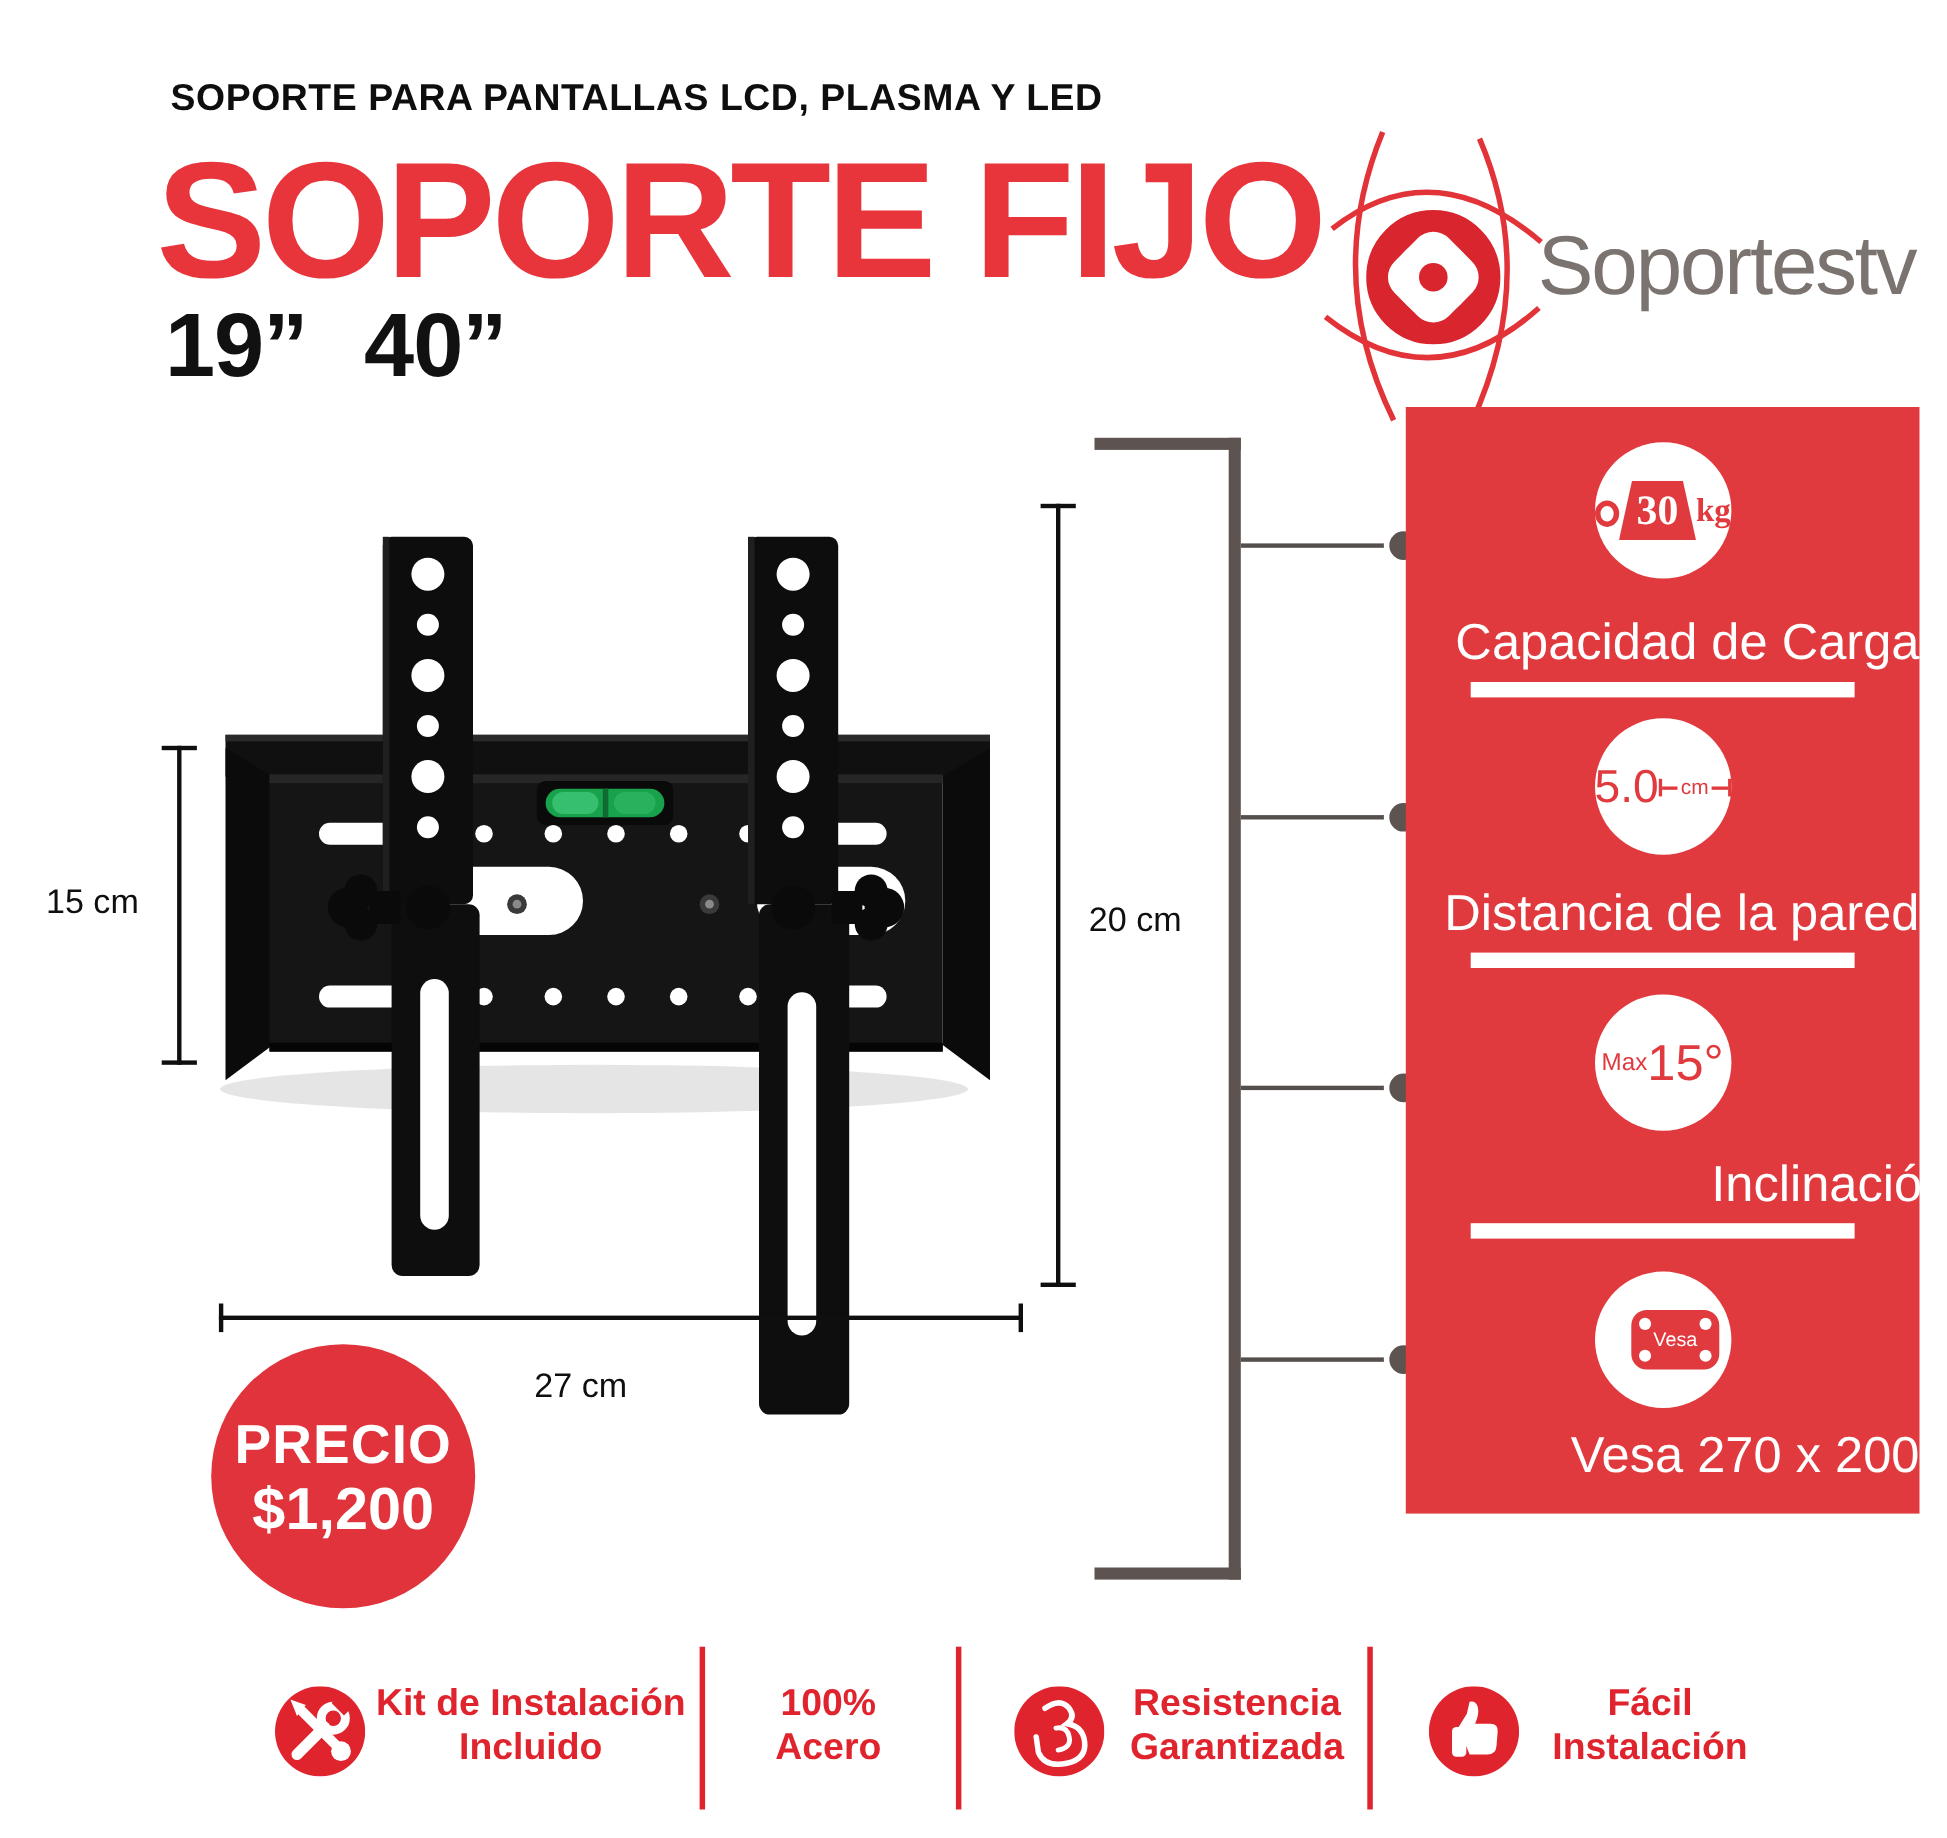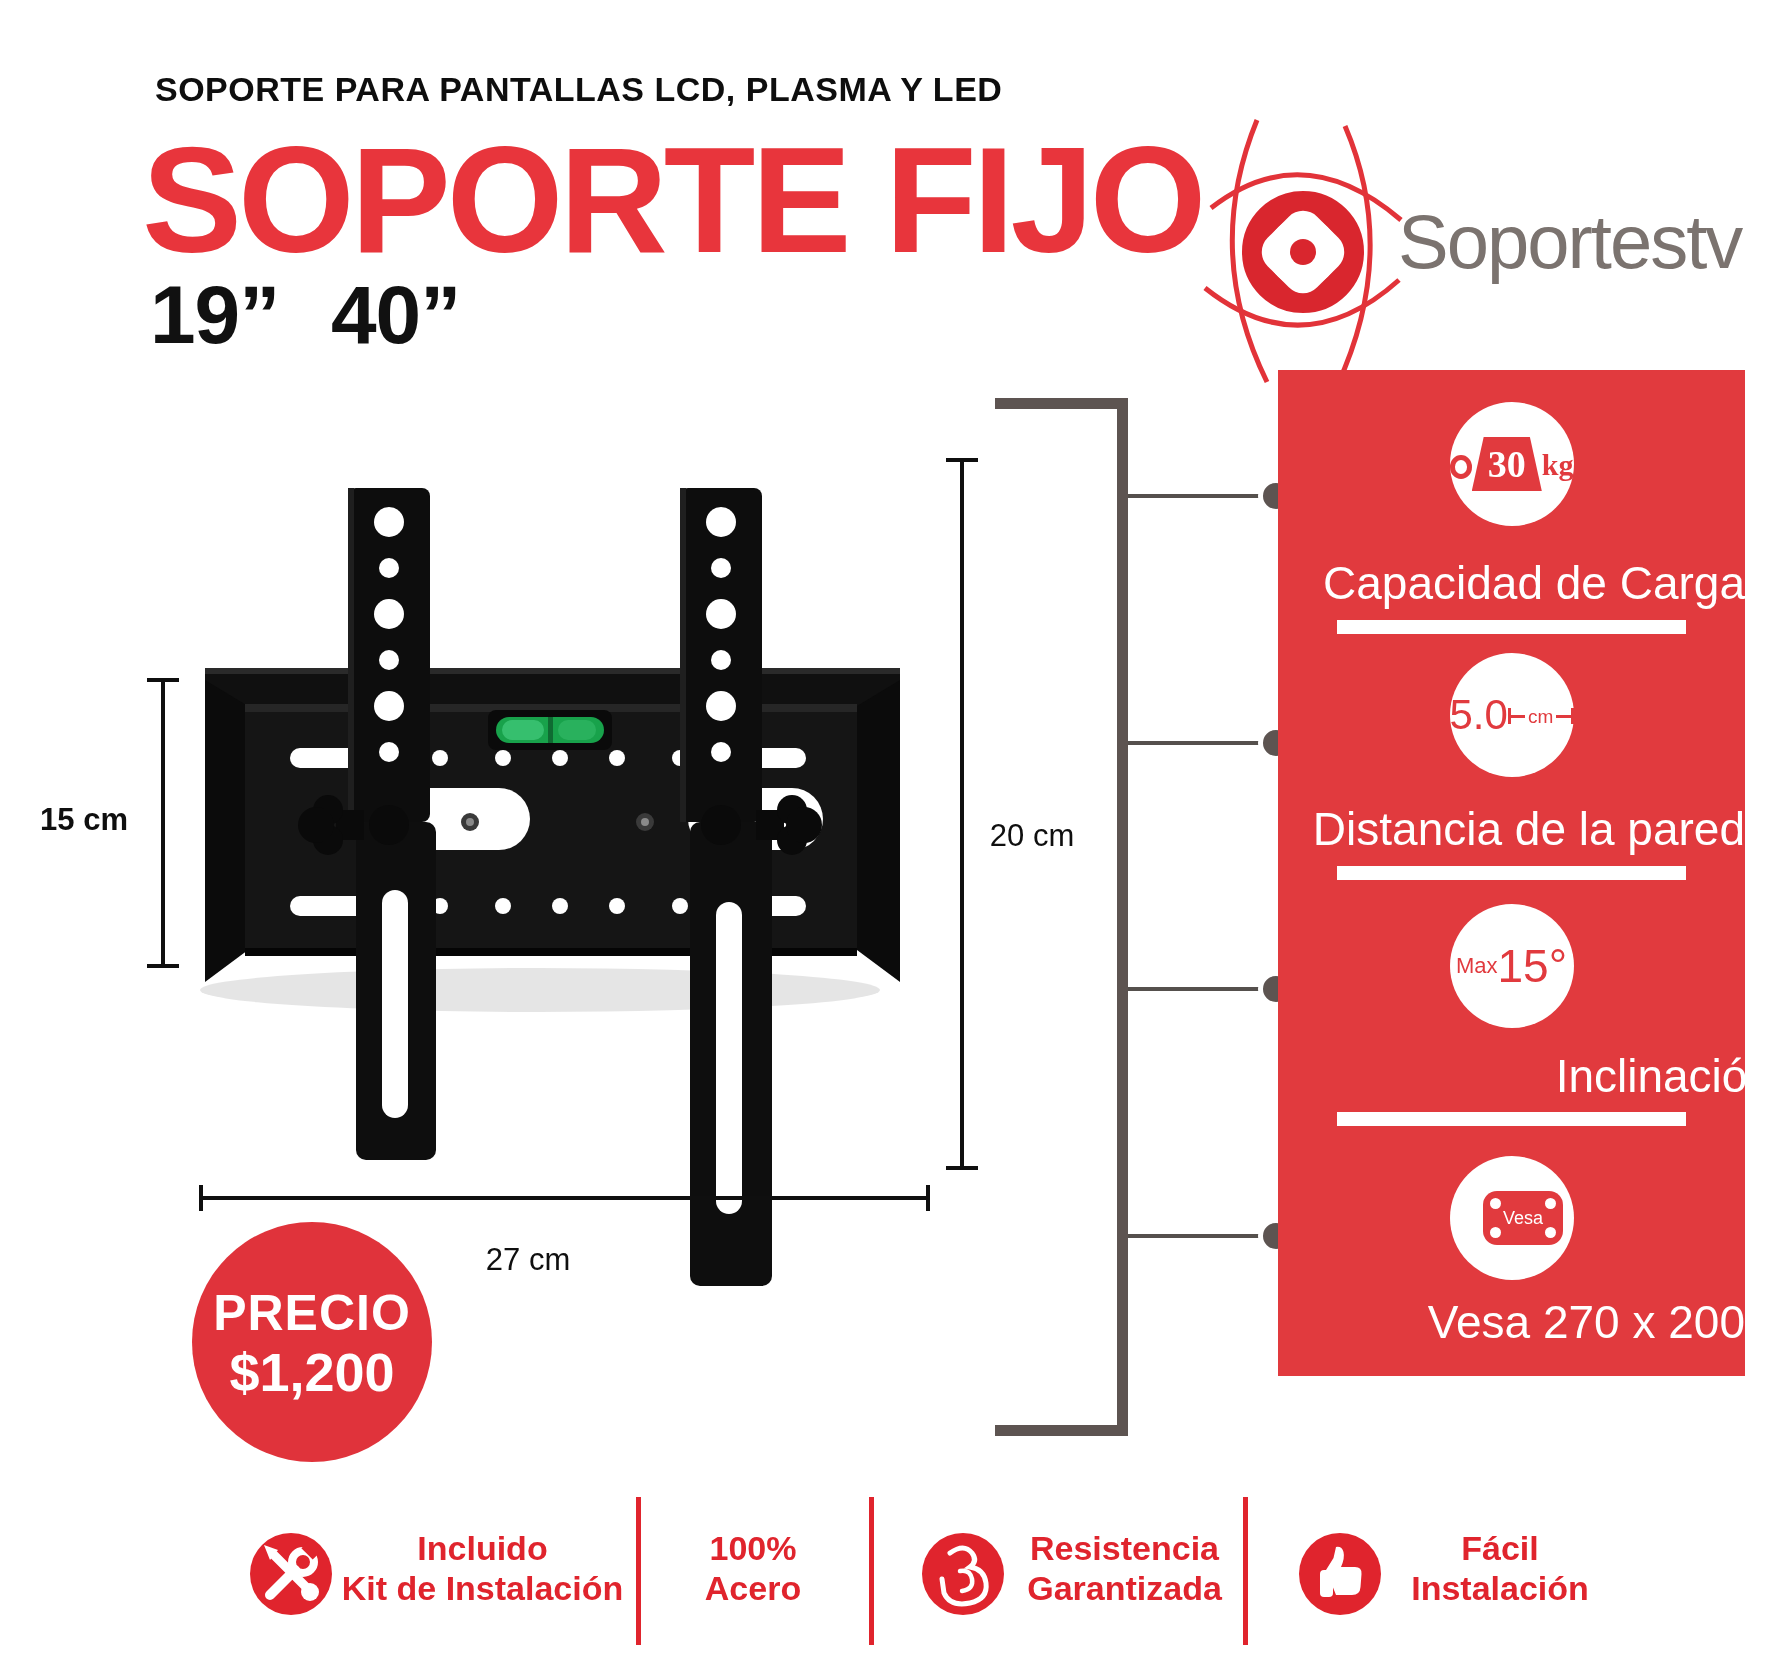"15 cm" .lbl-15 { font-weight: bold -> none }
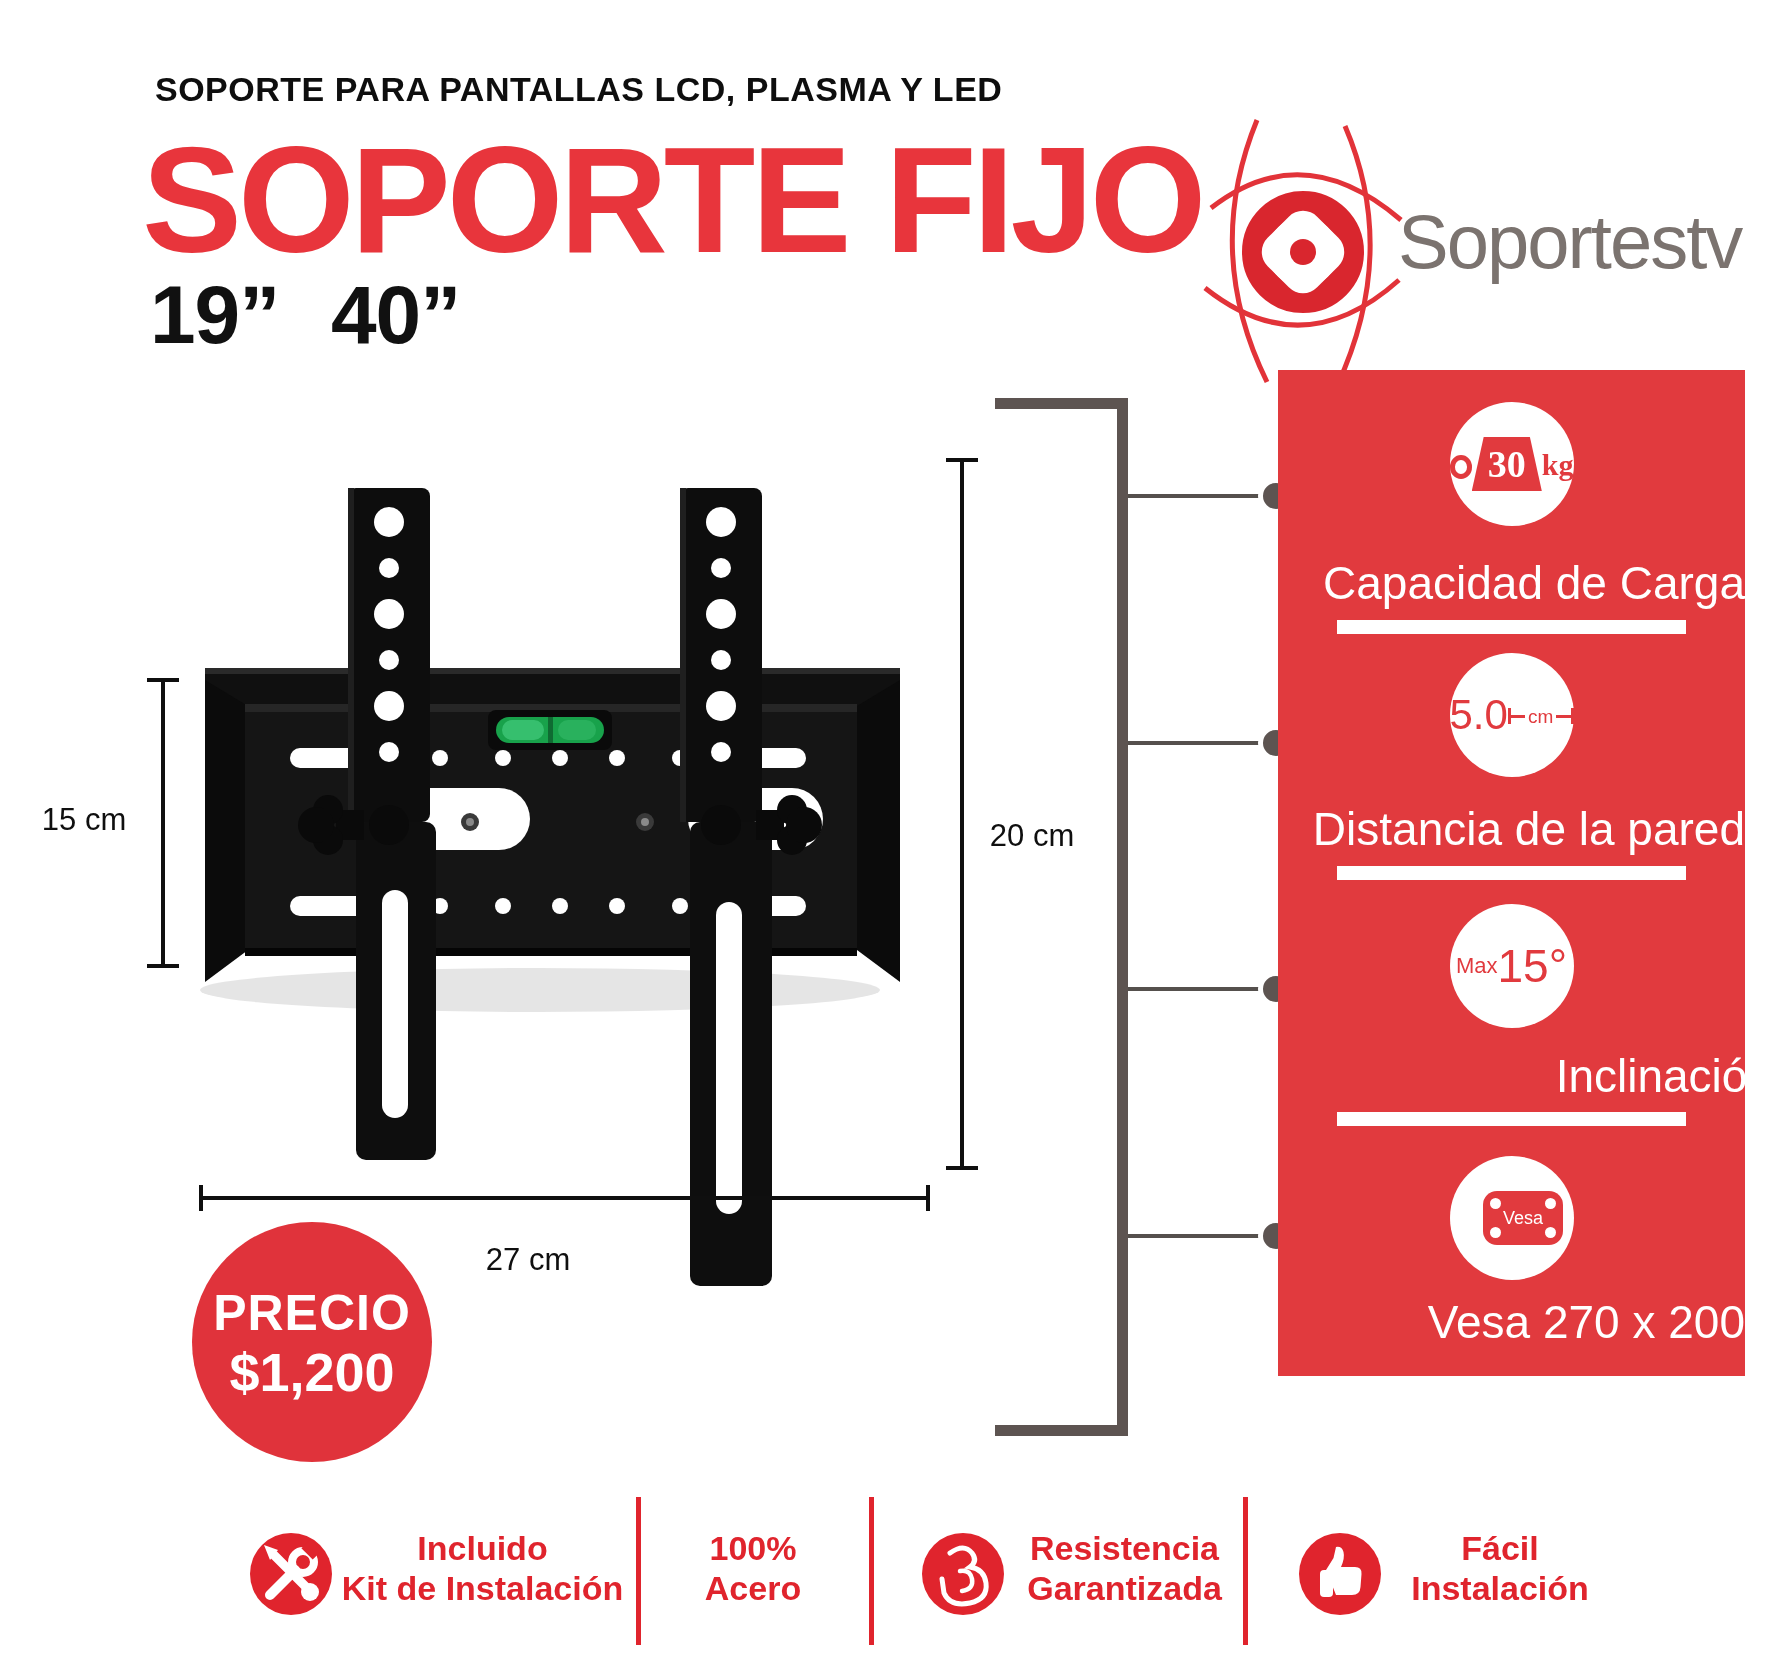"Incluido" div { order: before "Kit de Instalación" -> after "Kit de Instalación" }
